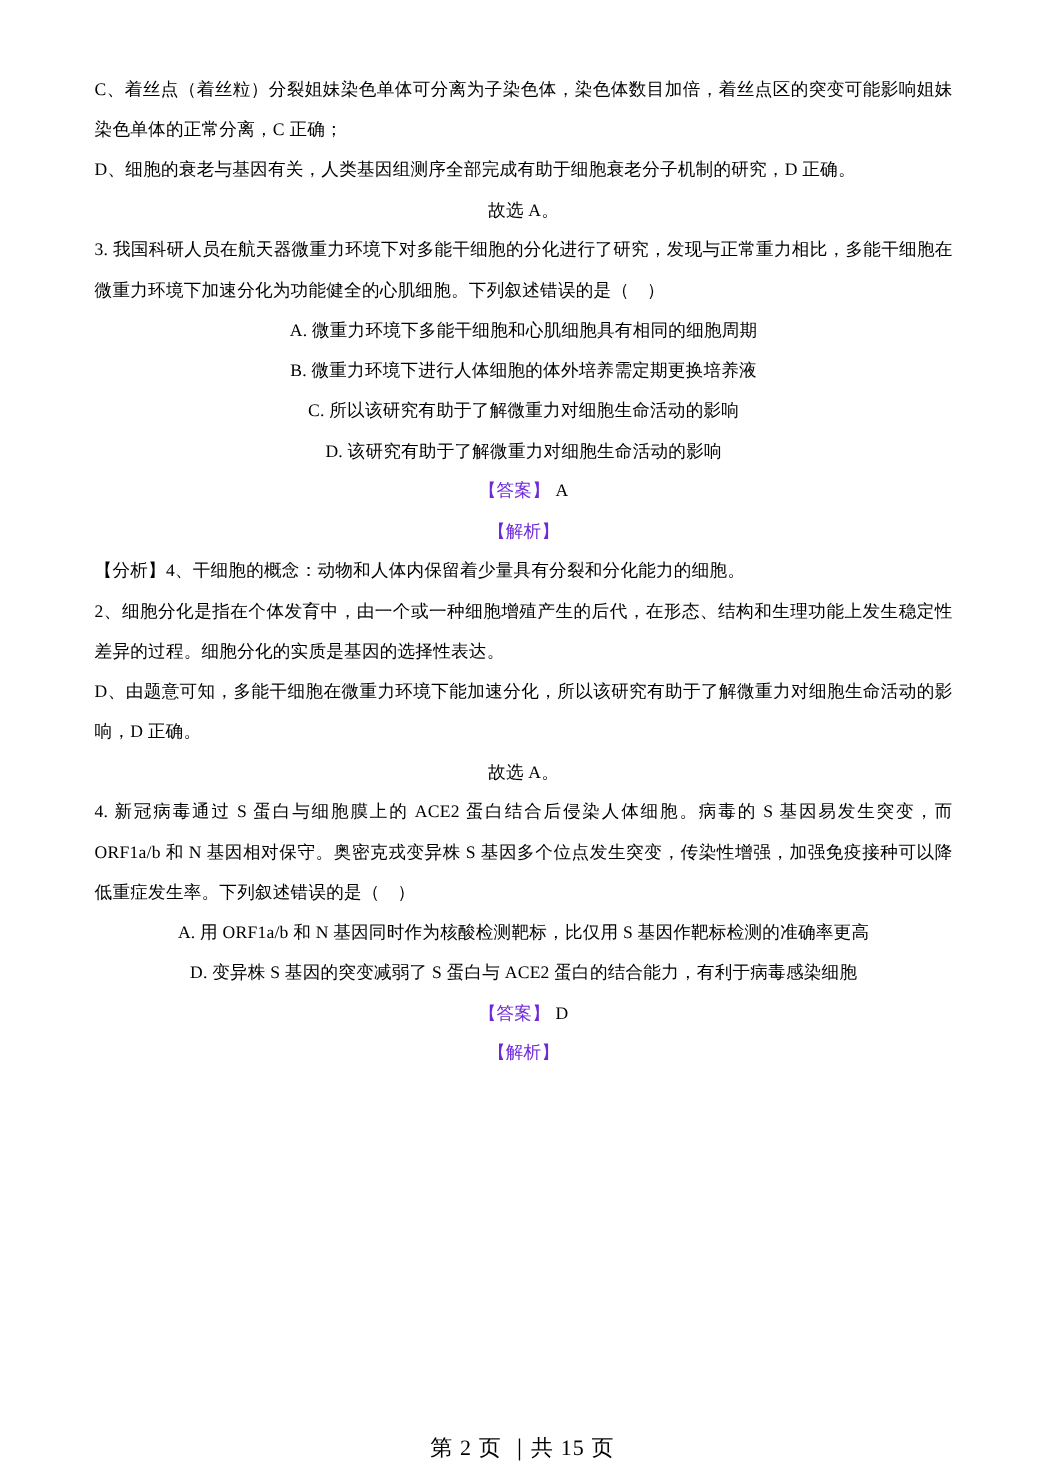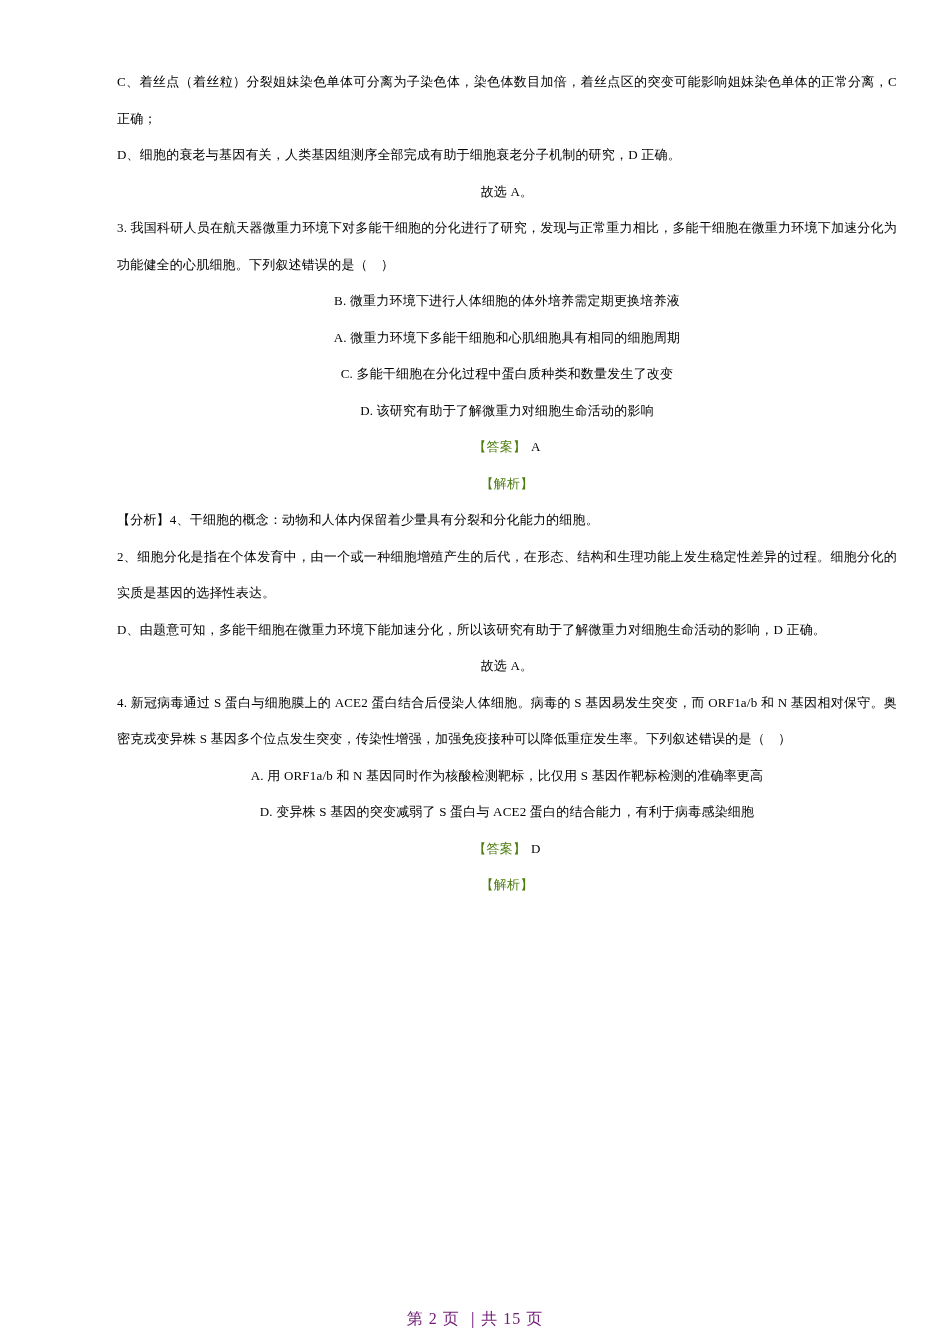"C、着丝点（着丝粒）分裂姐妹染色单体可分离为子染色体，染色体数目加倍，着丝点区的" .content { font-size: 13px -> 16px; margin-left: 31px -> none }
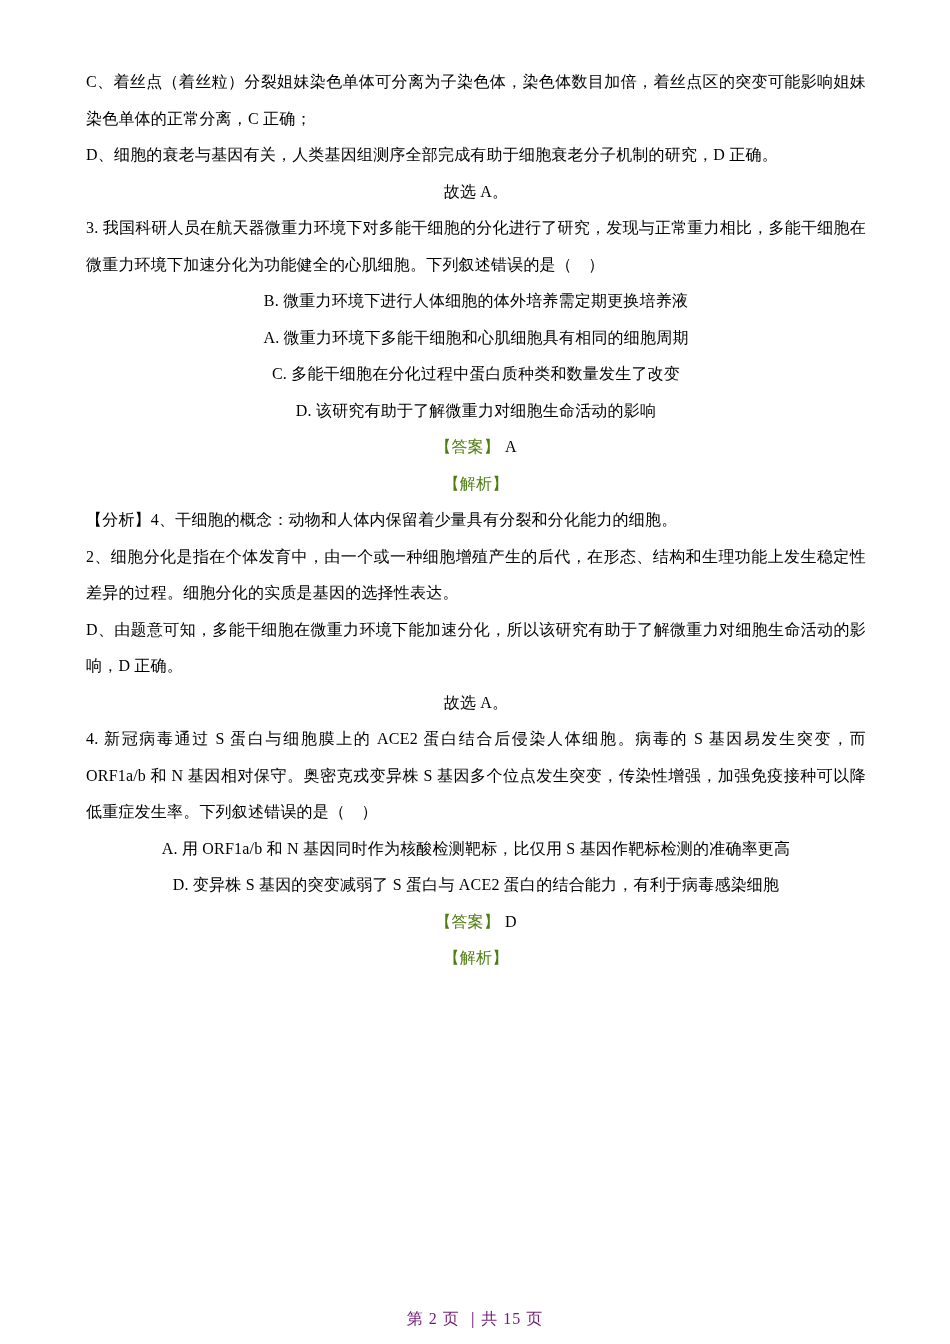"B. 微重力环境下进行人体细胞的体外培养需定期更换培养液" p.short { order: before "A. 微重力环境下多能干细胞和心肌细胞具有相同的细胞周期" -> after "A. 微重力环境下多能干细胞和心肌细胞具有相同的细胞周期" }
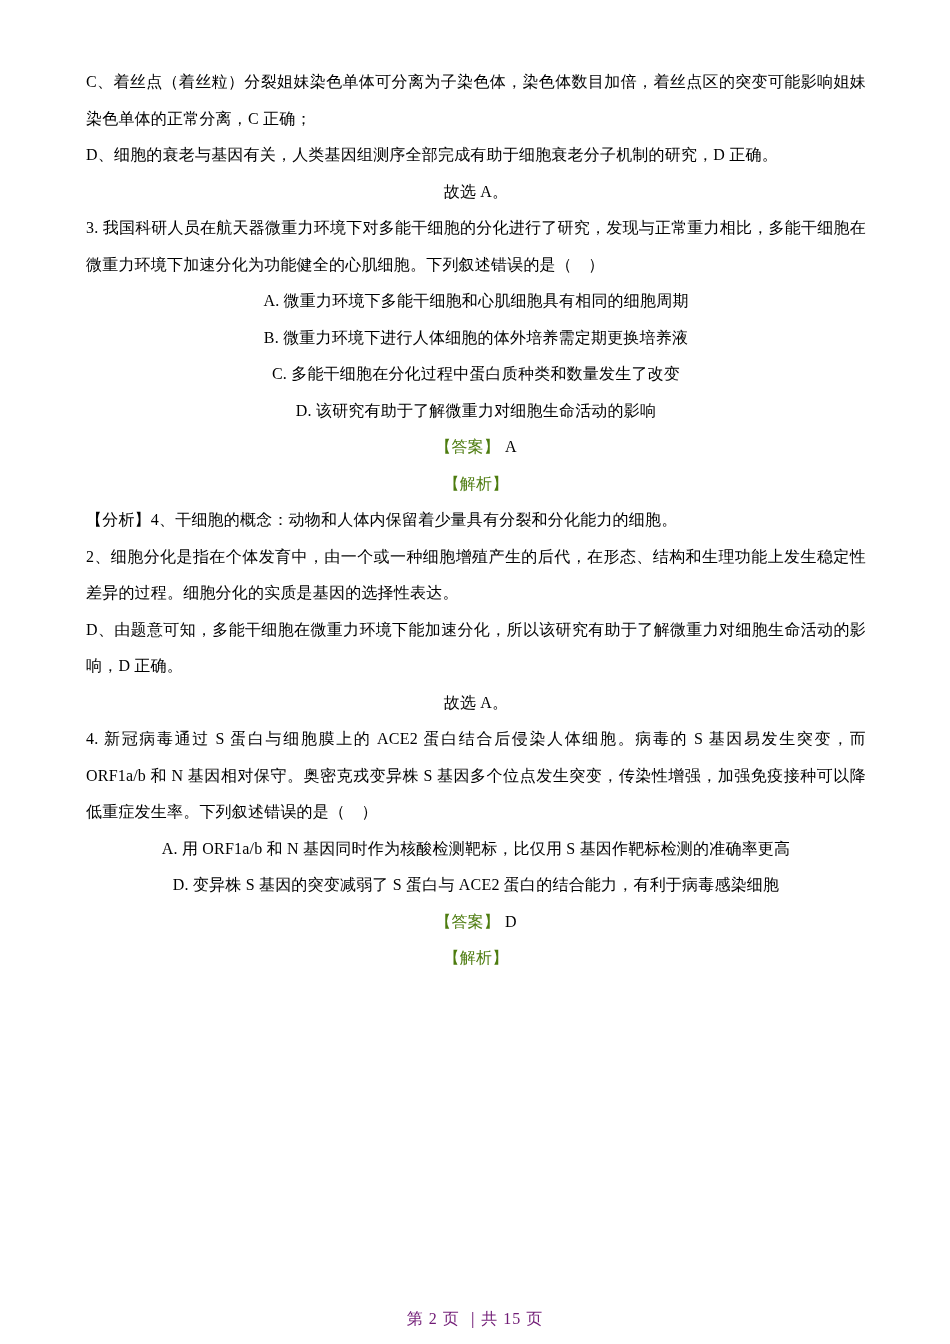"C. 多能干细胞在分化过程中蛋白质种类和数量发生了改变" p.short { text: 多能干细胞在分化过程中蛋白质种类和数量发生了改变 -> 所以该研究有助于了解微重力对细胞生命活动的影响 }
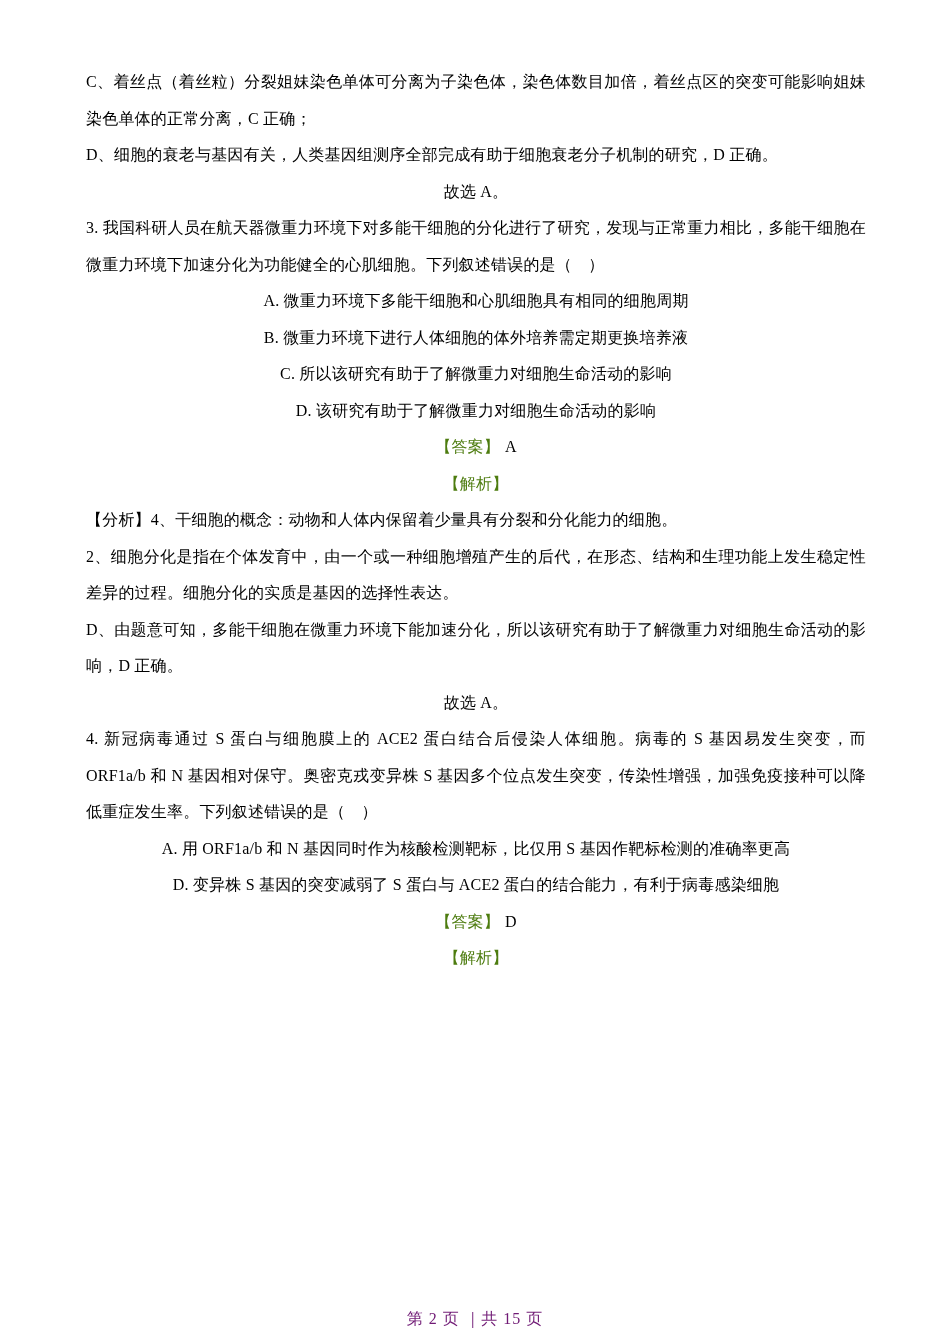"【答案】" .label-blue { color: #4d7c0f -> #6d28d9 }
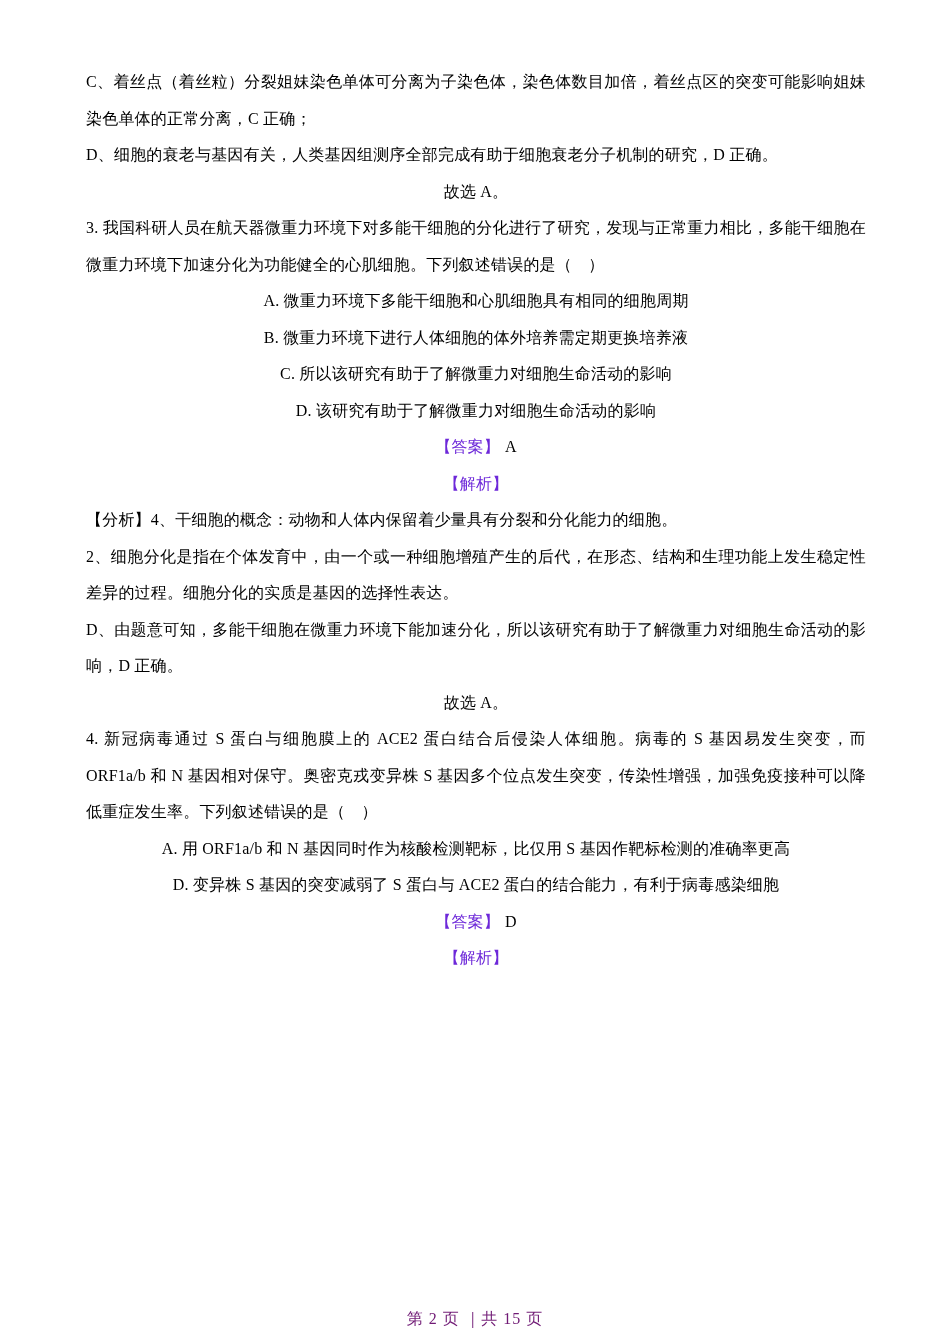"第 2 页 ｜共 15" .footer { color: #701a75 -> #000000; font-size: 16px -> 20px }
